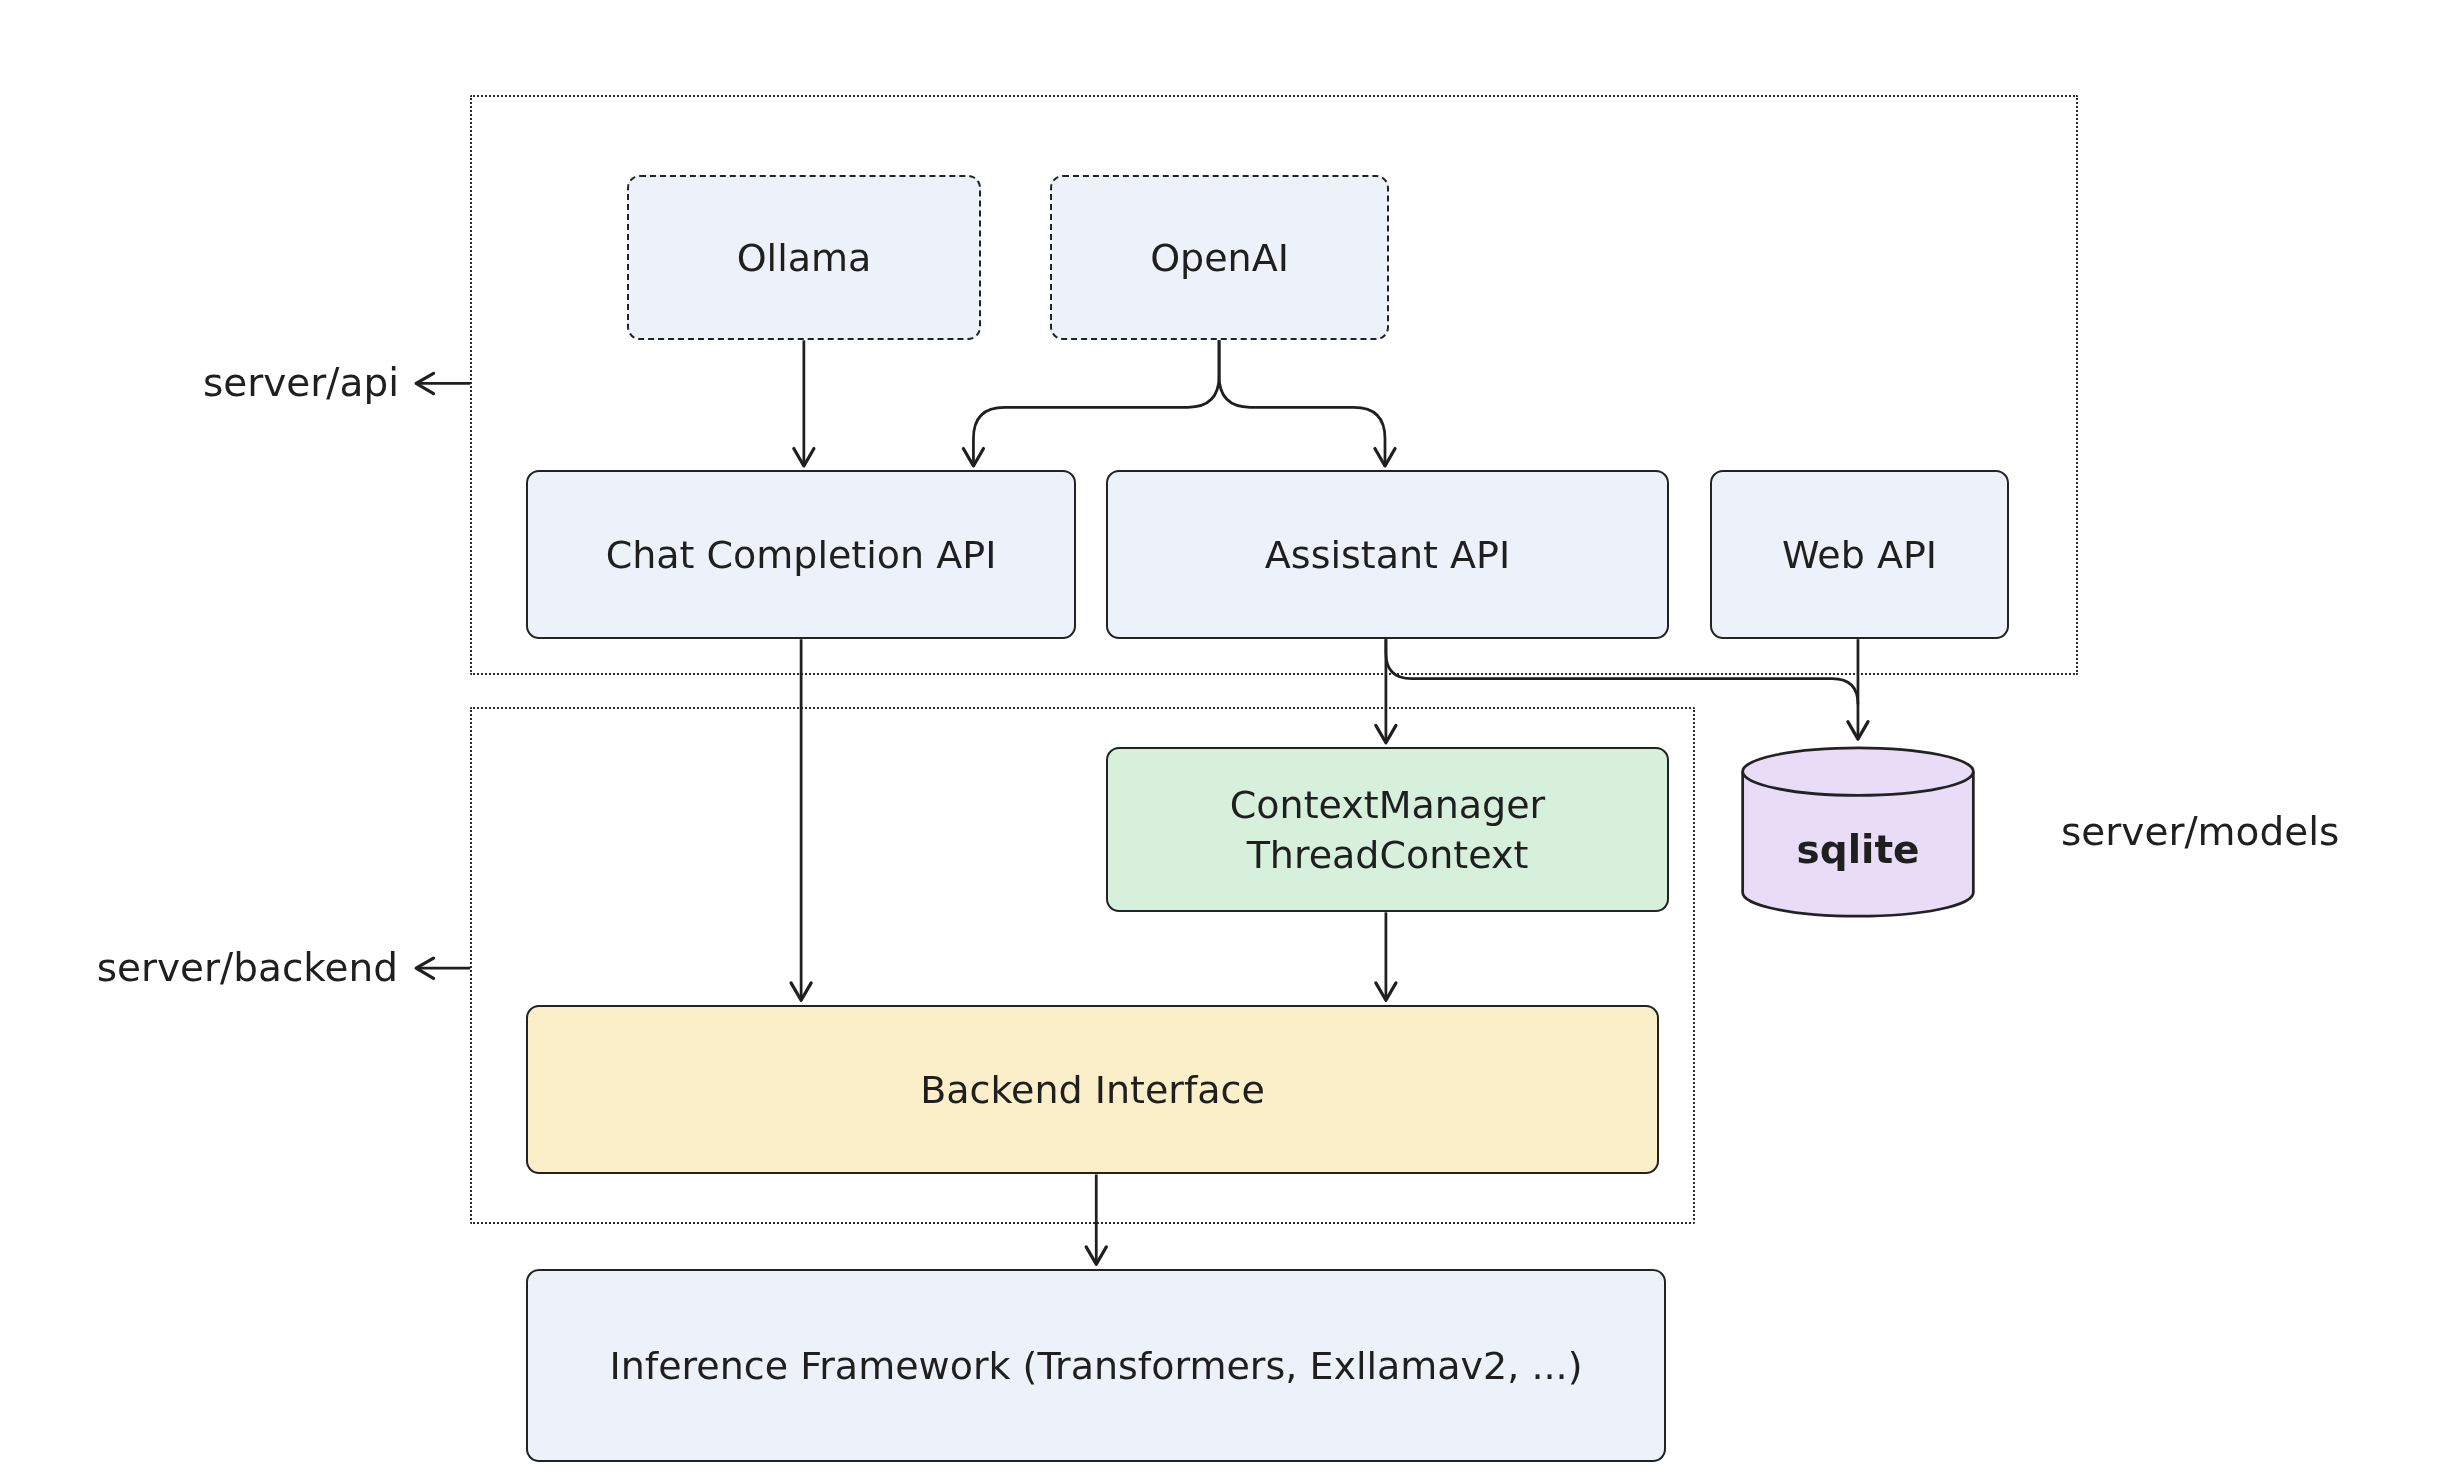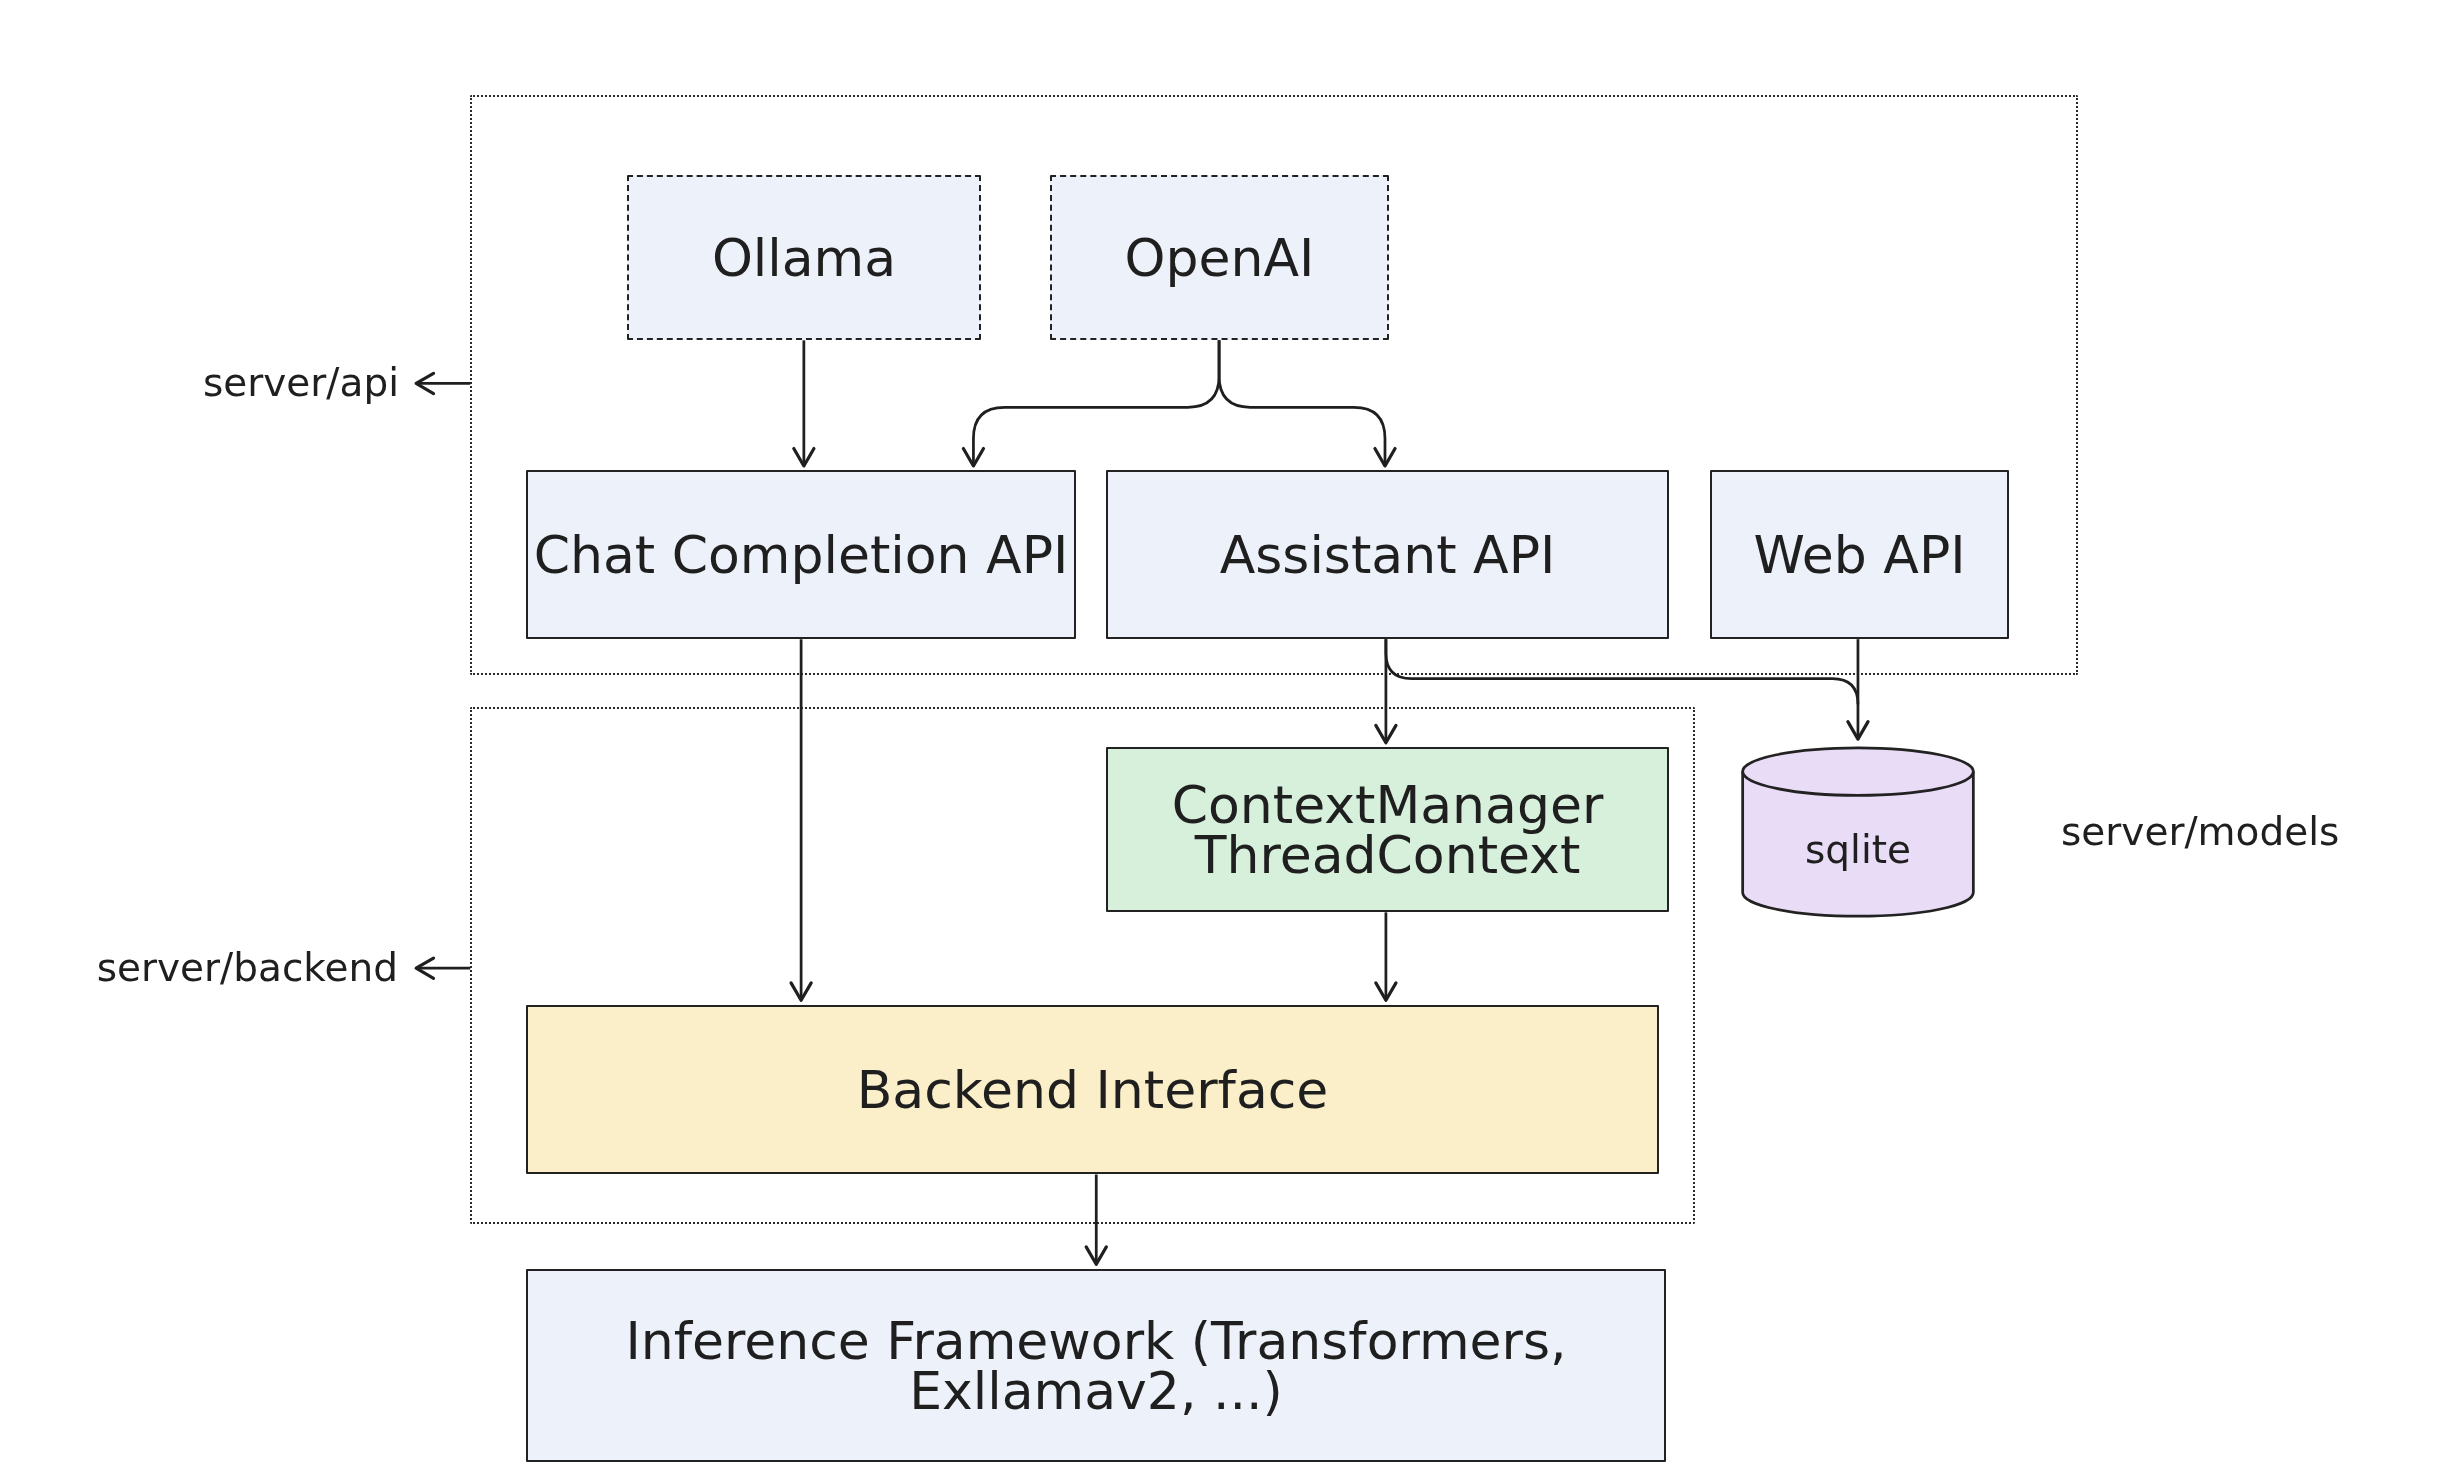"Ollama" .node { border-radius: 1px -> 13px; font-size: 52px -> 38px }
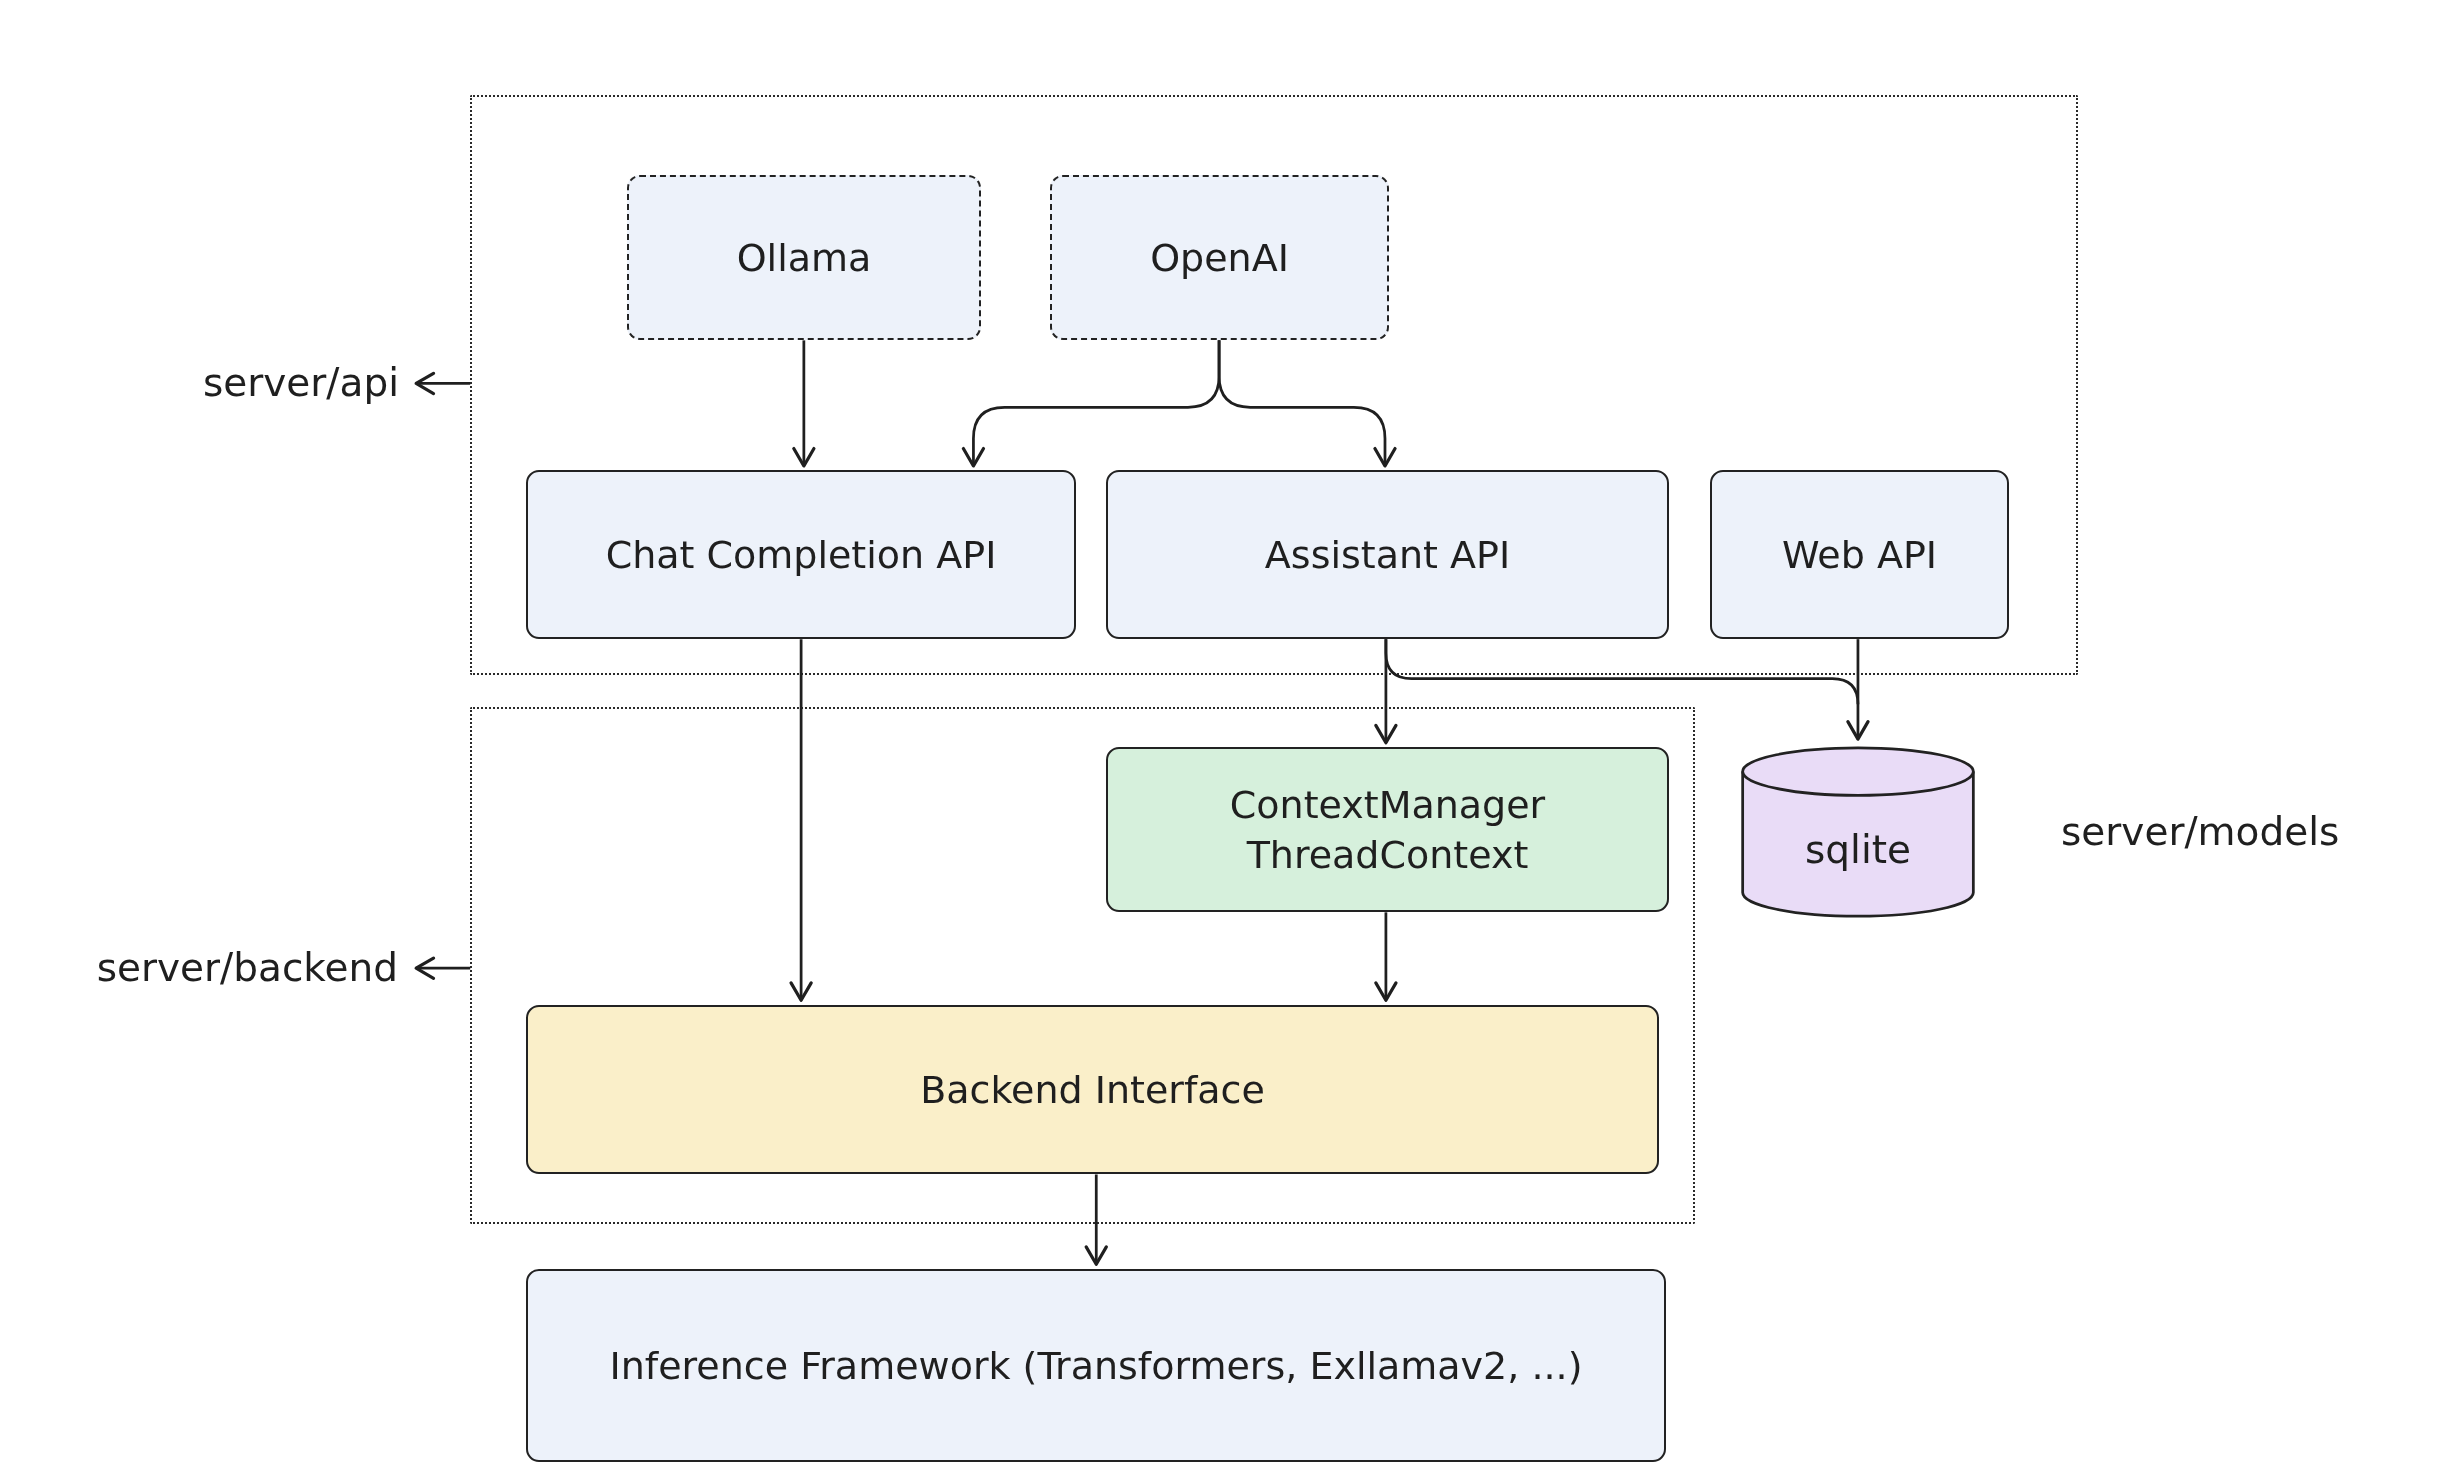"sqlite" .cylinder { font-weight: none -> bold }
